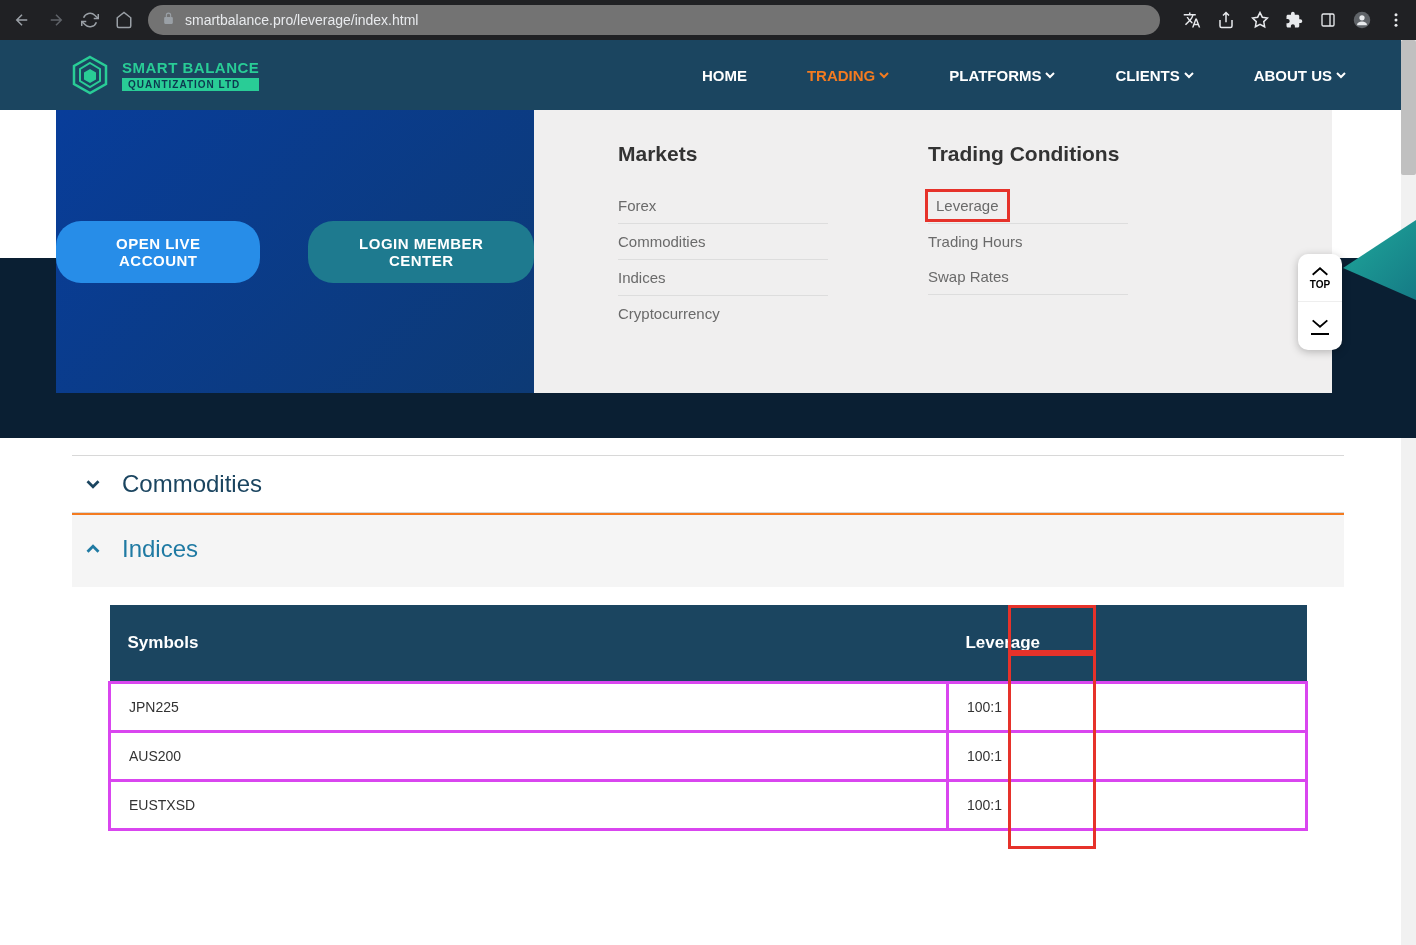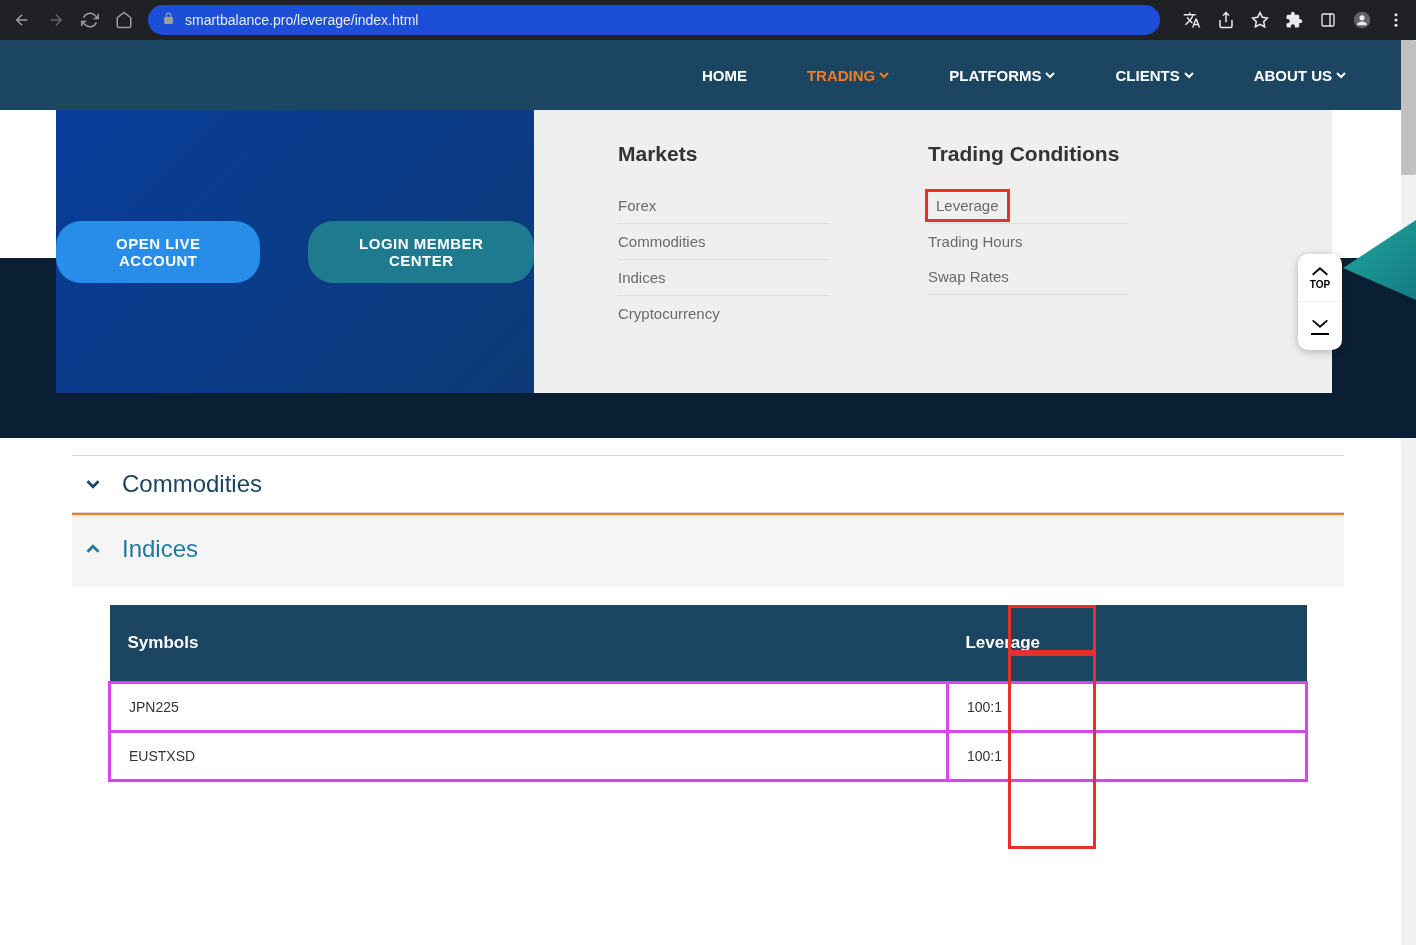"smartbalance.pro/leverage/index.html" .addr-bar { background: #1d4ed8 -> #737373 }
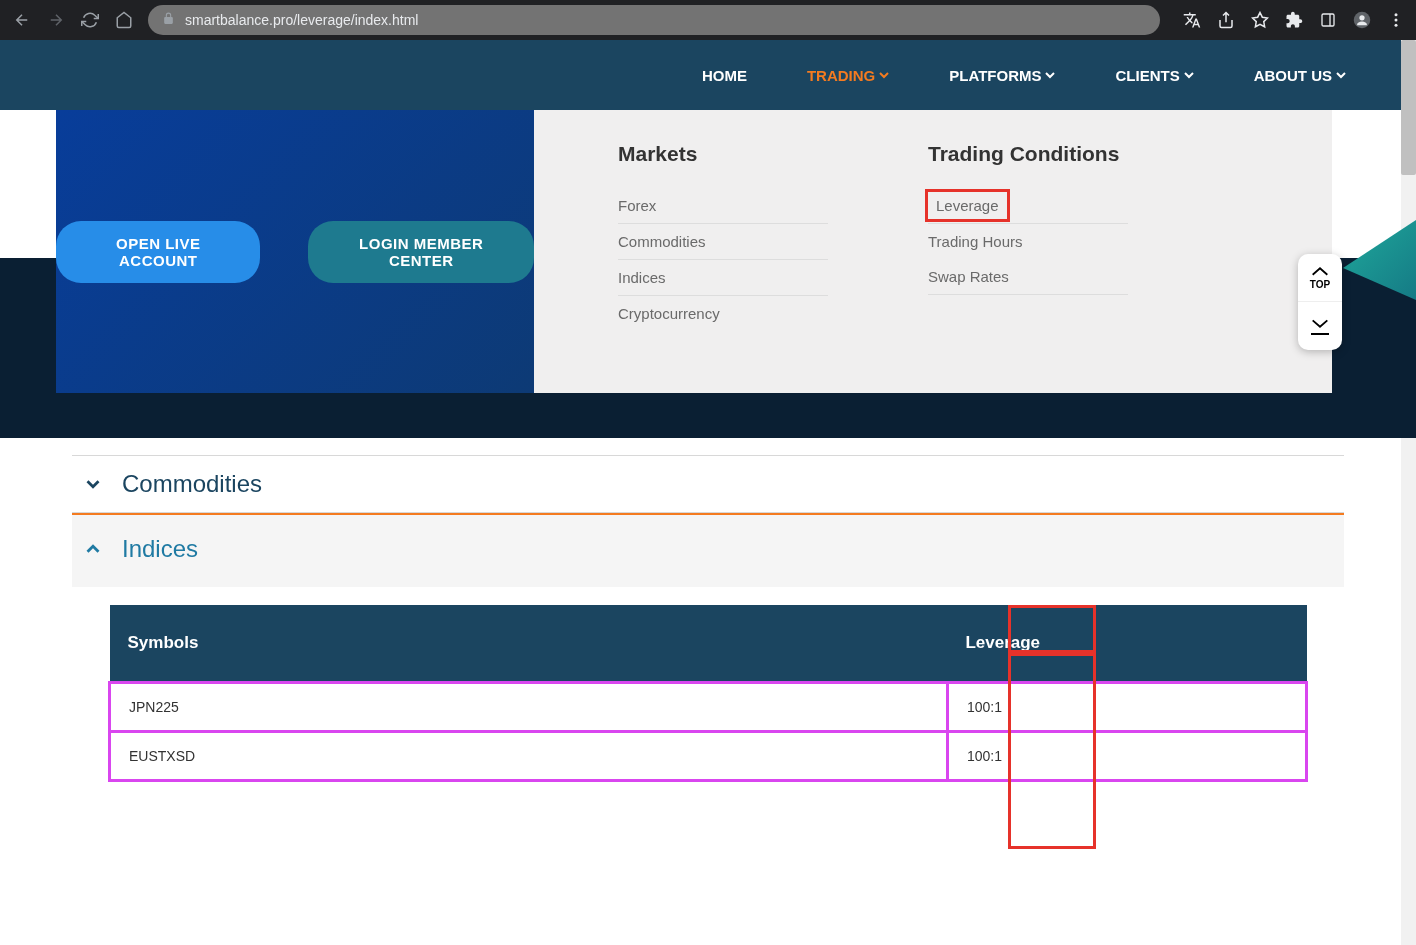"SMART BALANCE" div.logo-wrap { html: none -> <div> <svg> <polygon></polygon> <polygon></polygon> <polygon></polygon> </svg> <div> <span>SMART BALANCE</span> <span>QUANTIZATION LTD</span> </div> </div> }
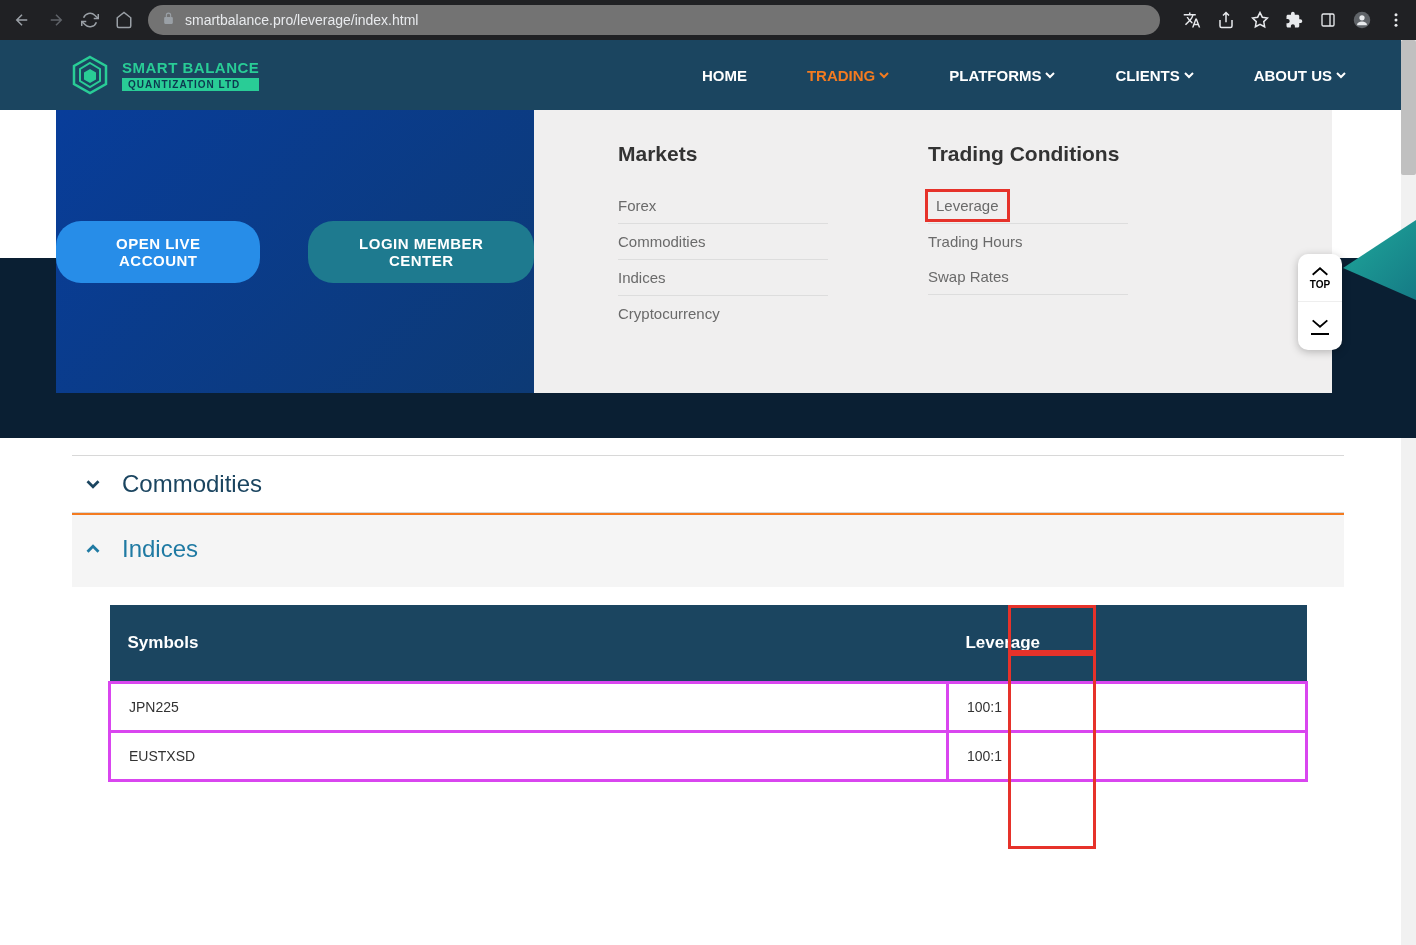"AUS200" tr { html: none -> <tr> <td>AUS200</td> <td>100:1</td> </tr> }
